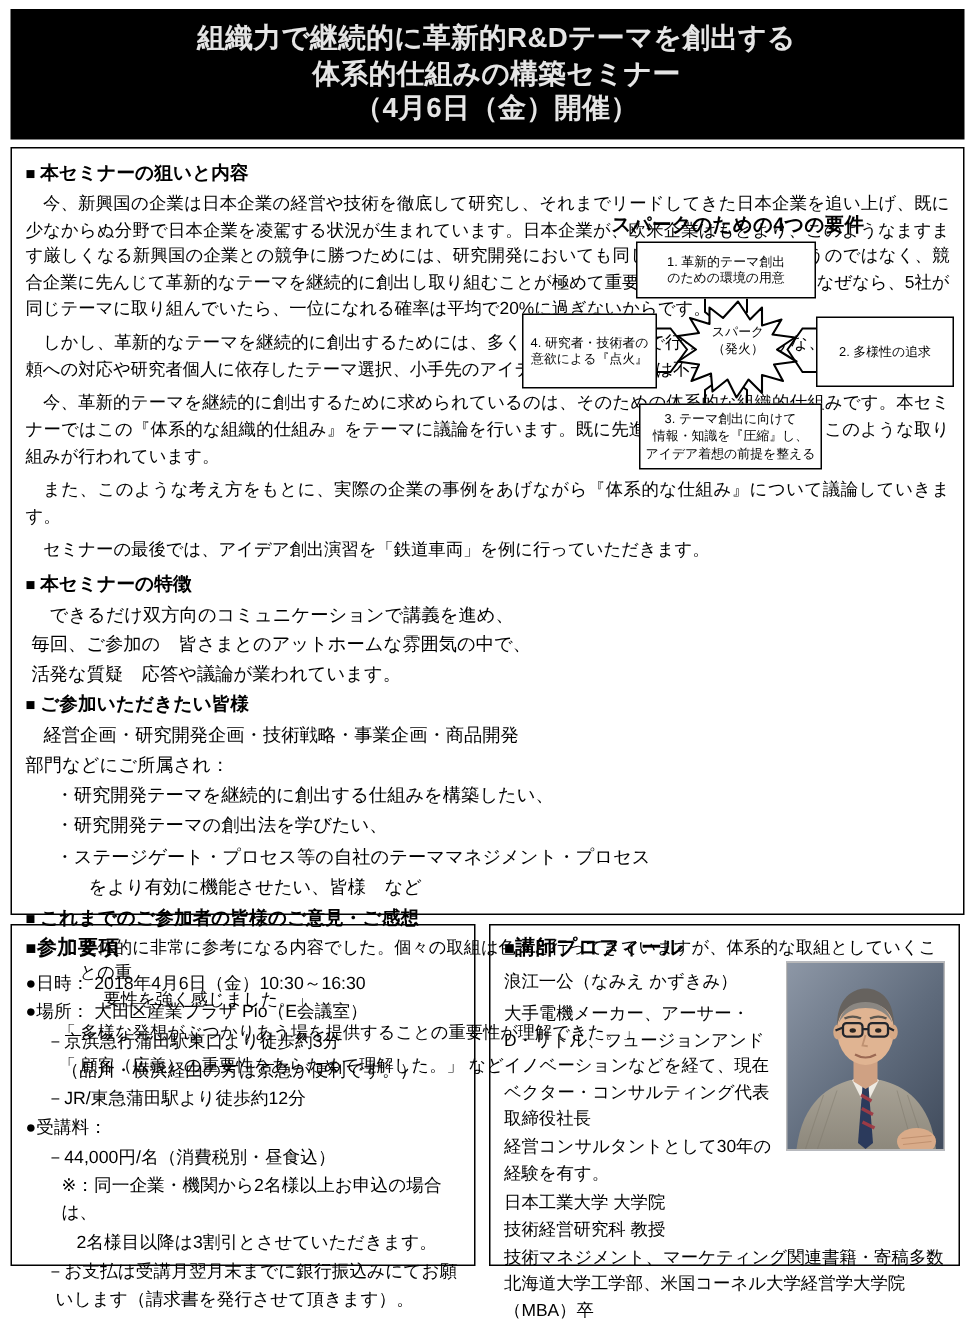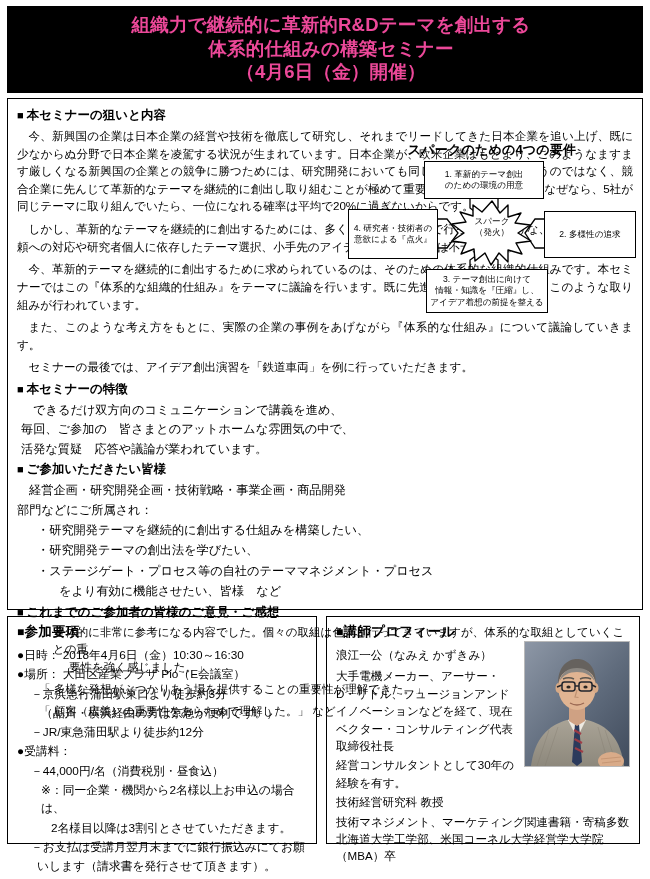"組織力で継続的に革新的R&Dテーマを創出する" .banner { color: #ec4899 -> #e5e5e5 }
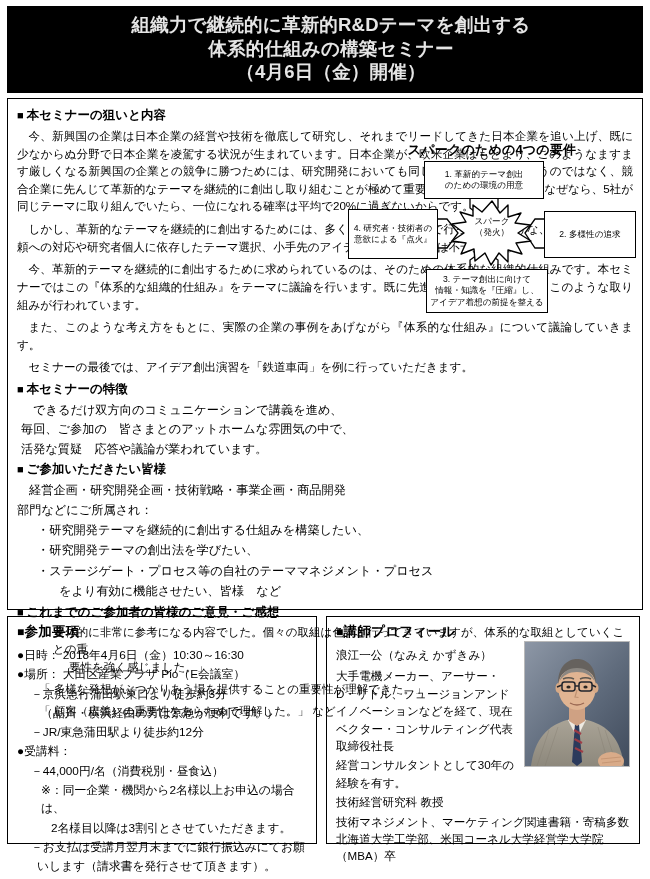"日本工業大学 大学院" div { html: none -> <div>日本工業大学 大学院</div> }
